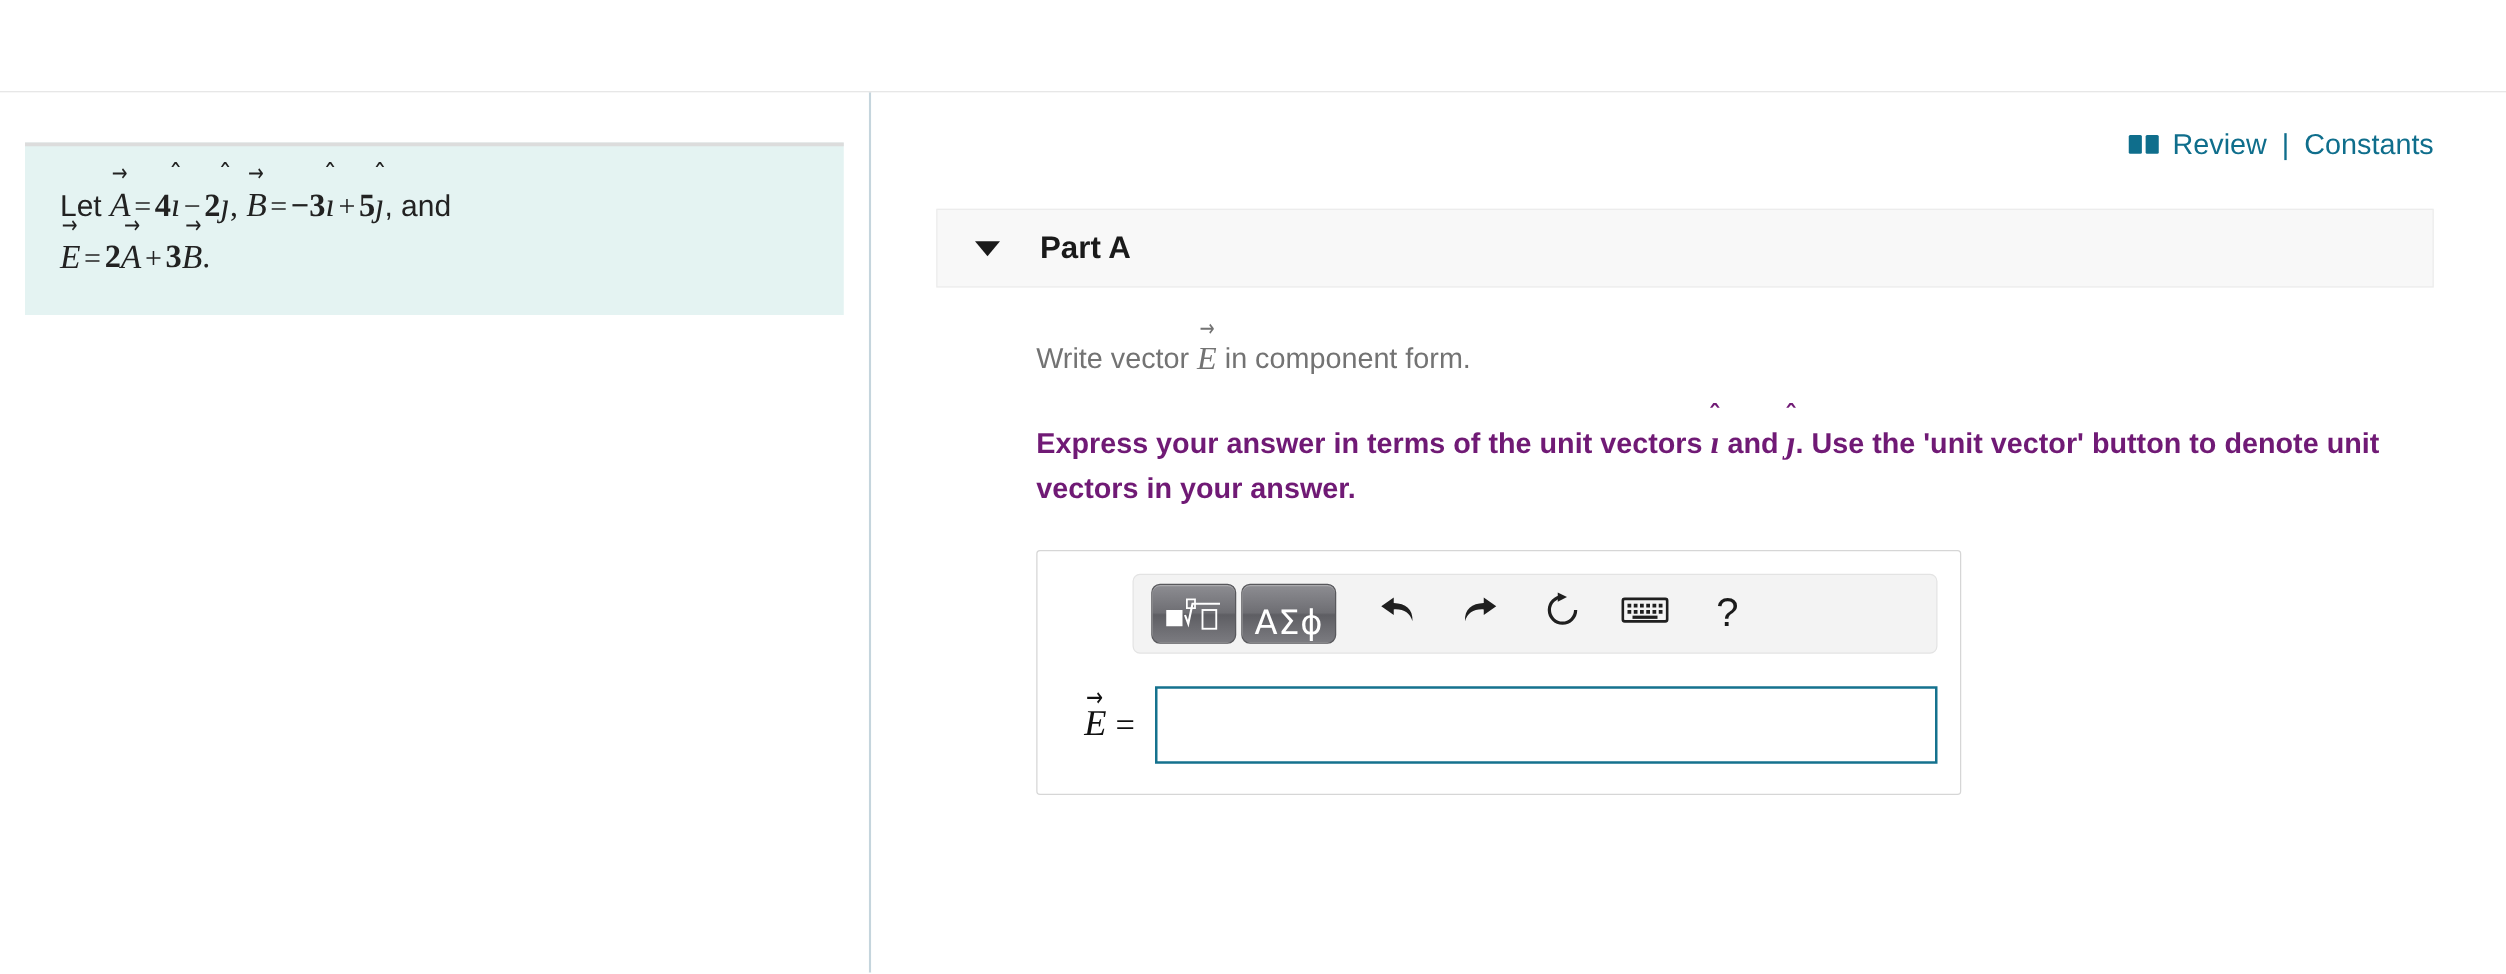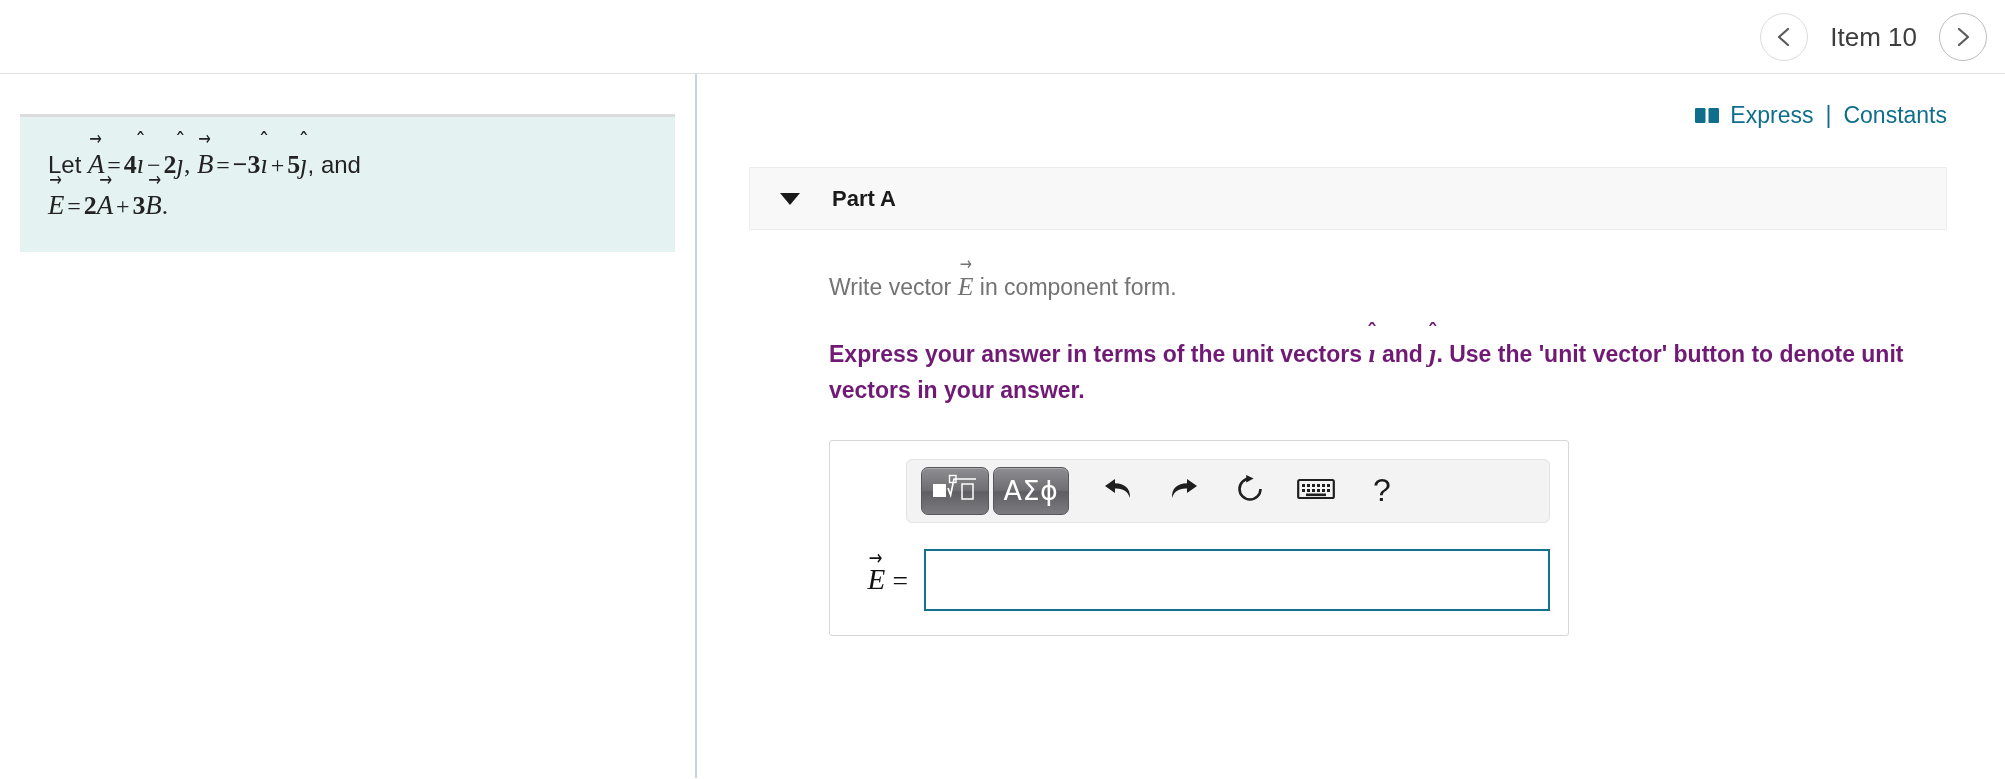"Item 10" div.nav-group { html: <div> <div> <span> <svg> <polyline></polyline> </svg> </span> </div> <div>Item 10</div> <div> <span> <svg> <polyline></polyline> </svg> </span> </div> </div> -> none }
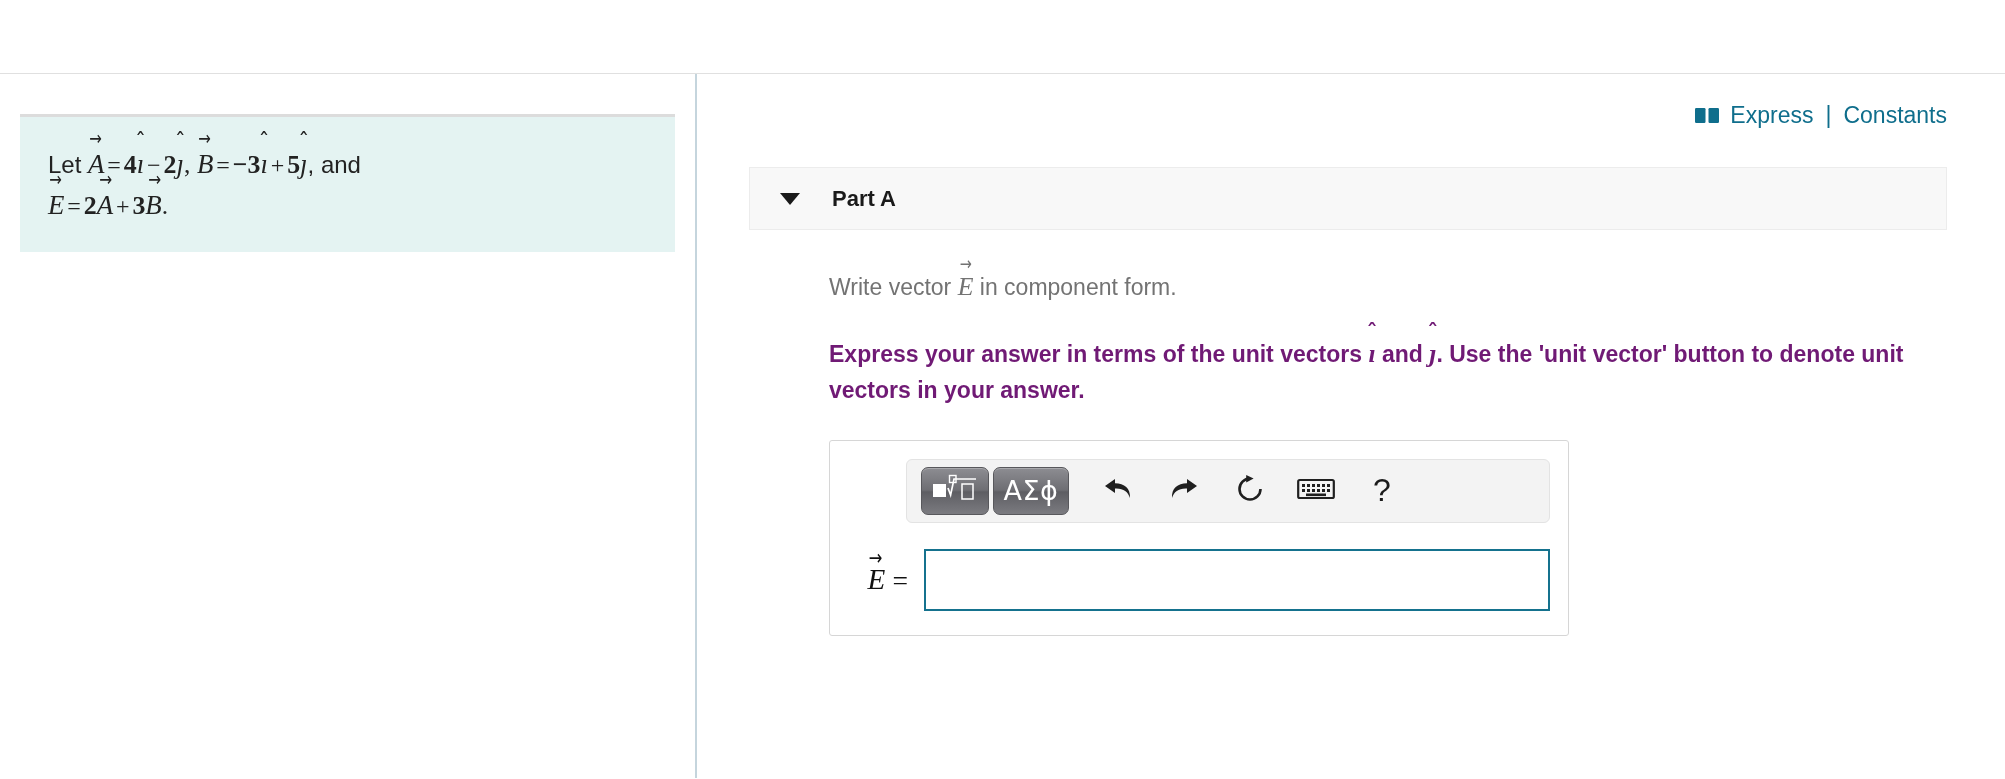"Express" span.review-link { text: Express -> Review }
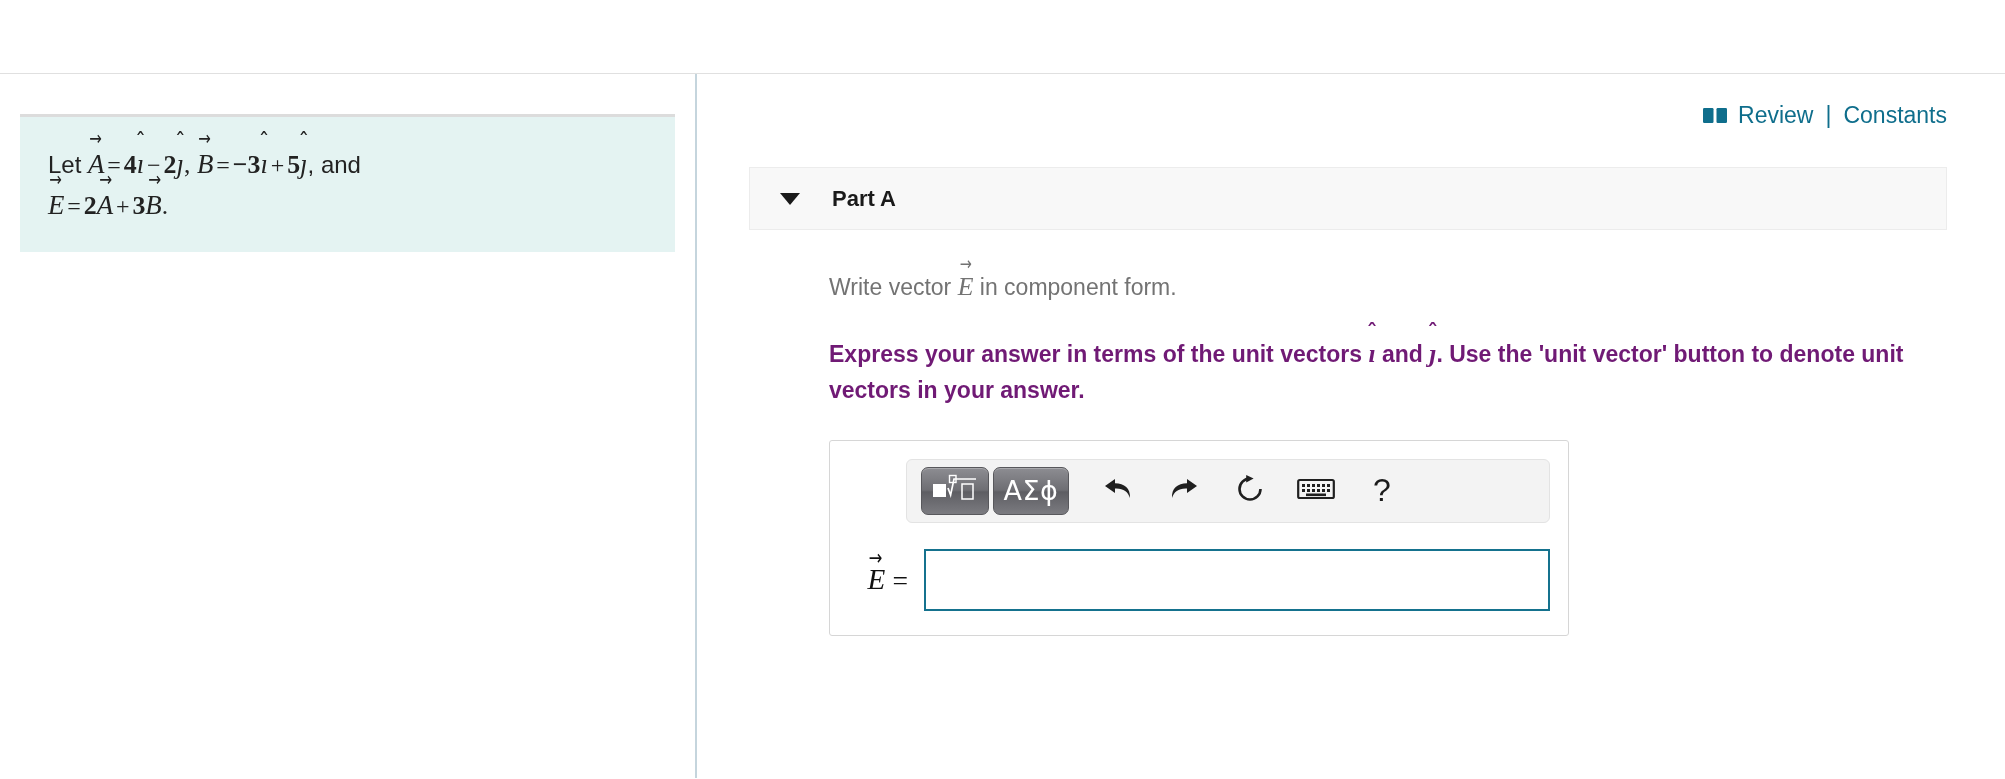"Part A" .part-title { font-size: 22px -> 25px }
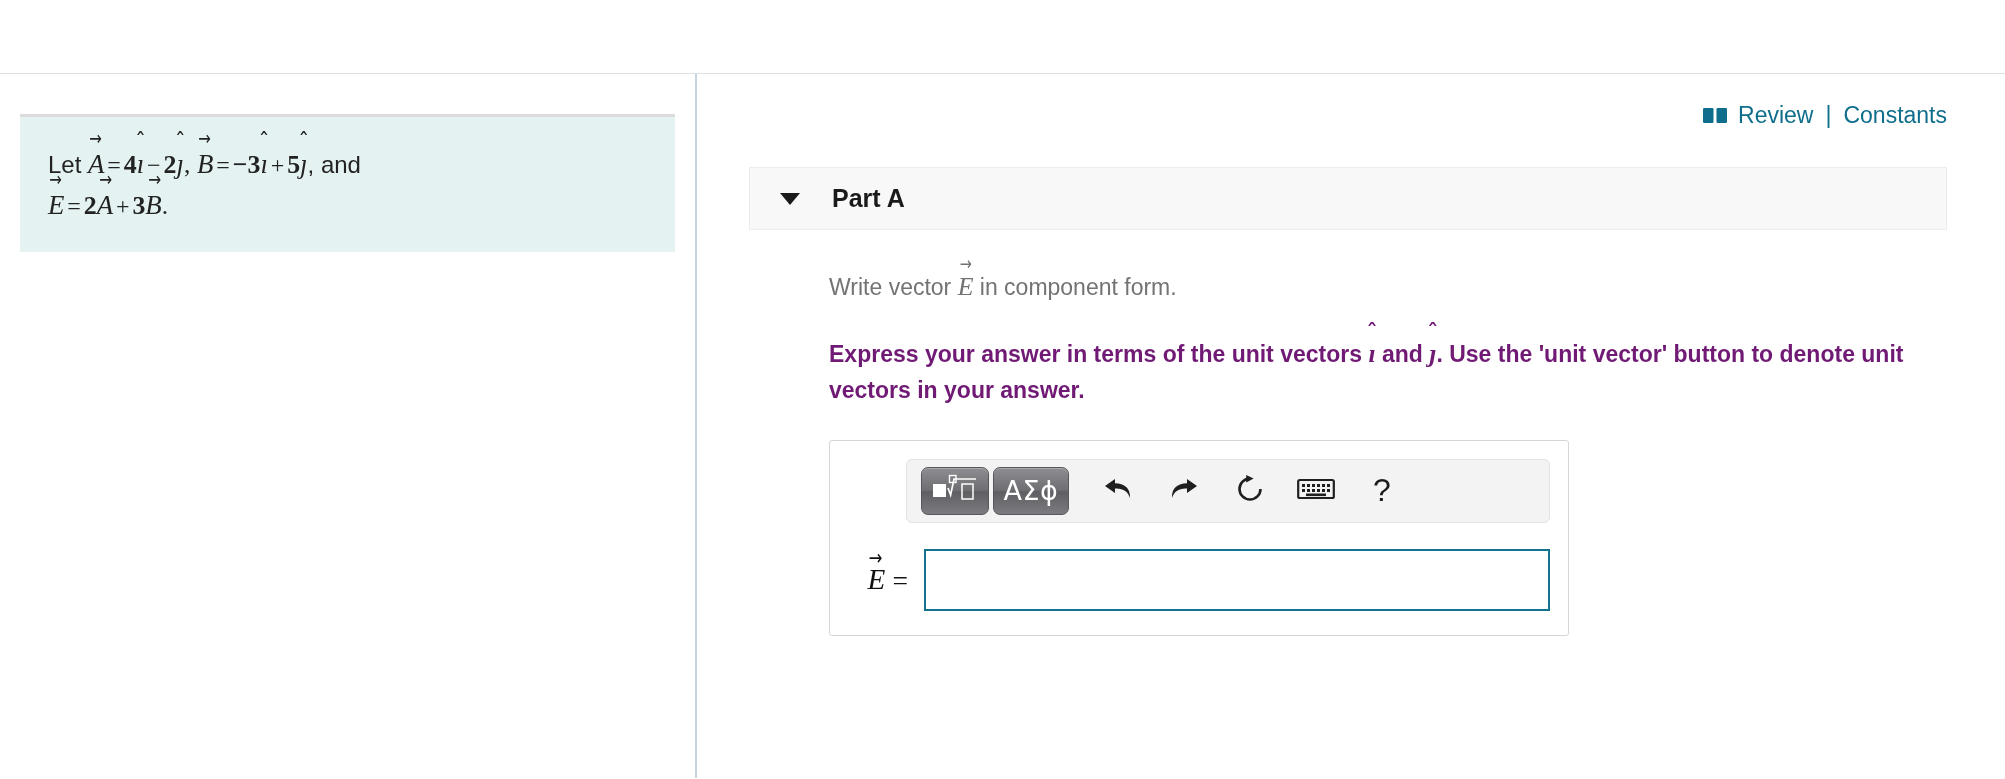"ΑΣϕ" .tb-btn { align-items: center -> flex-end }
